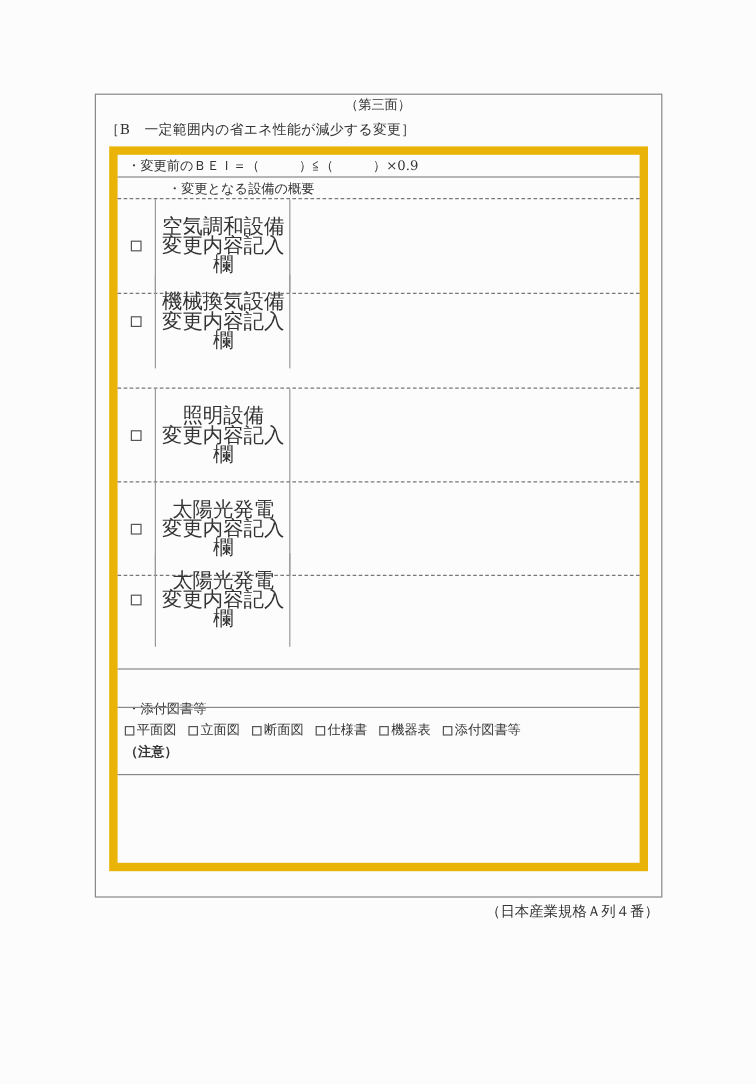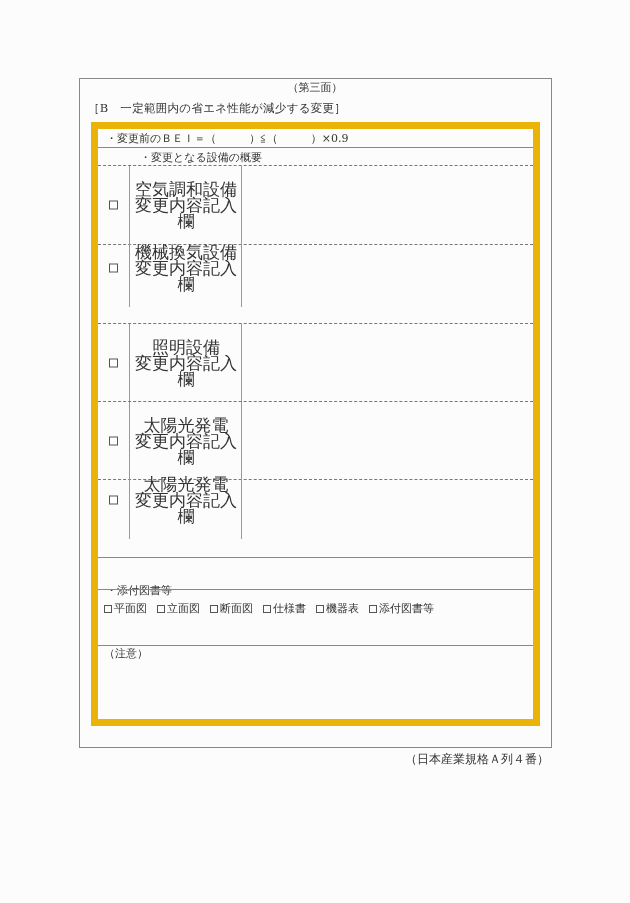"（注意）" div.note-block { font-weight: none -> bold; top: 517px -> 490px }
